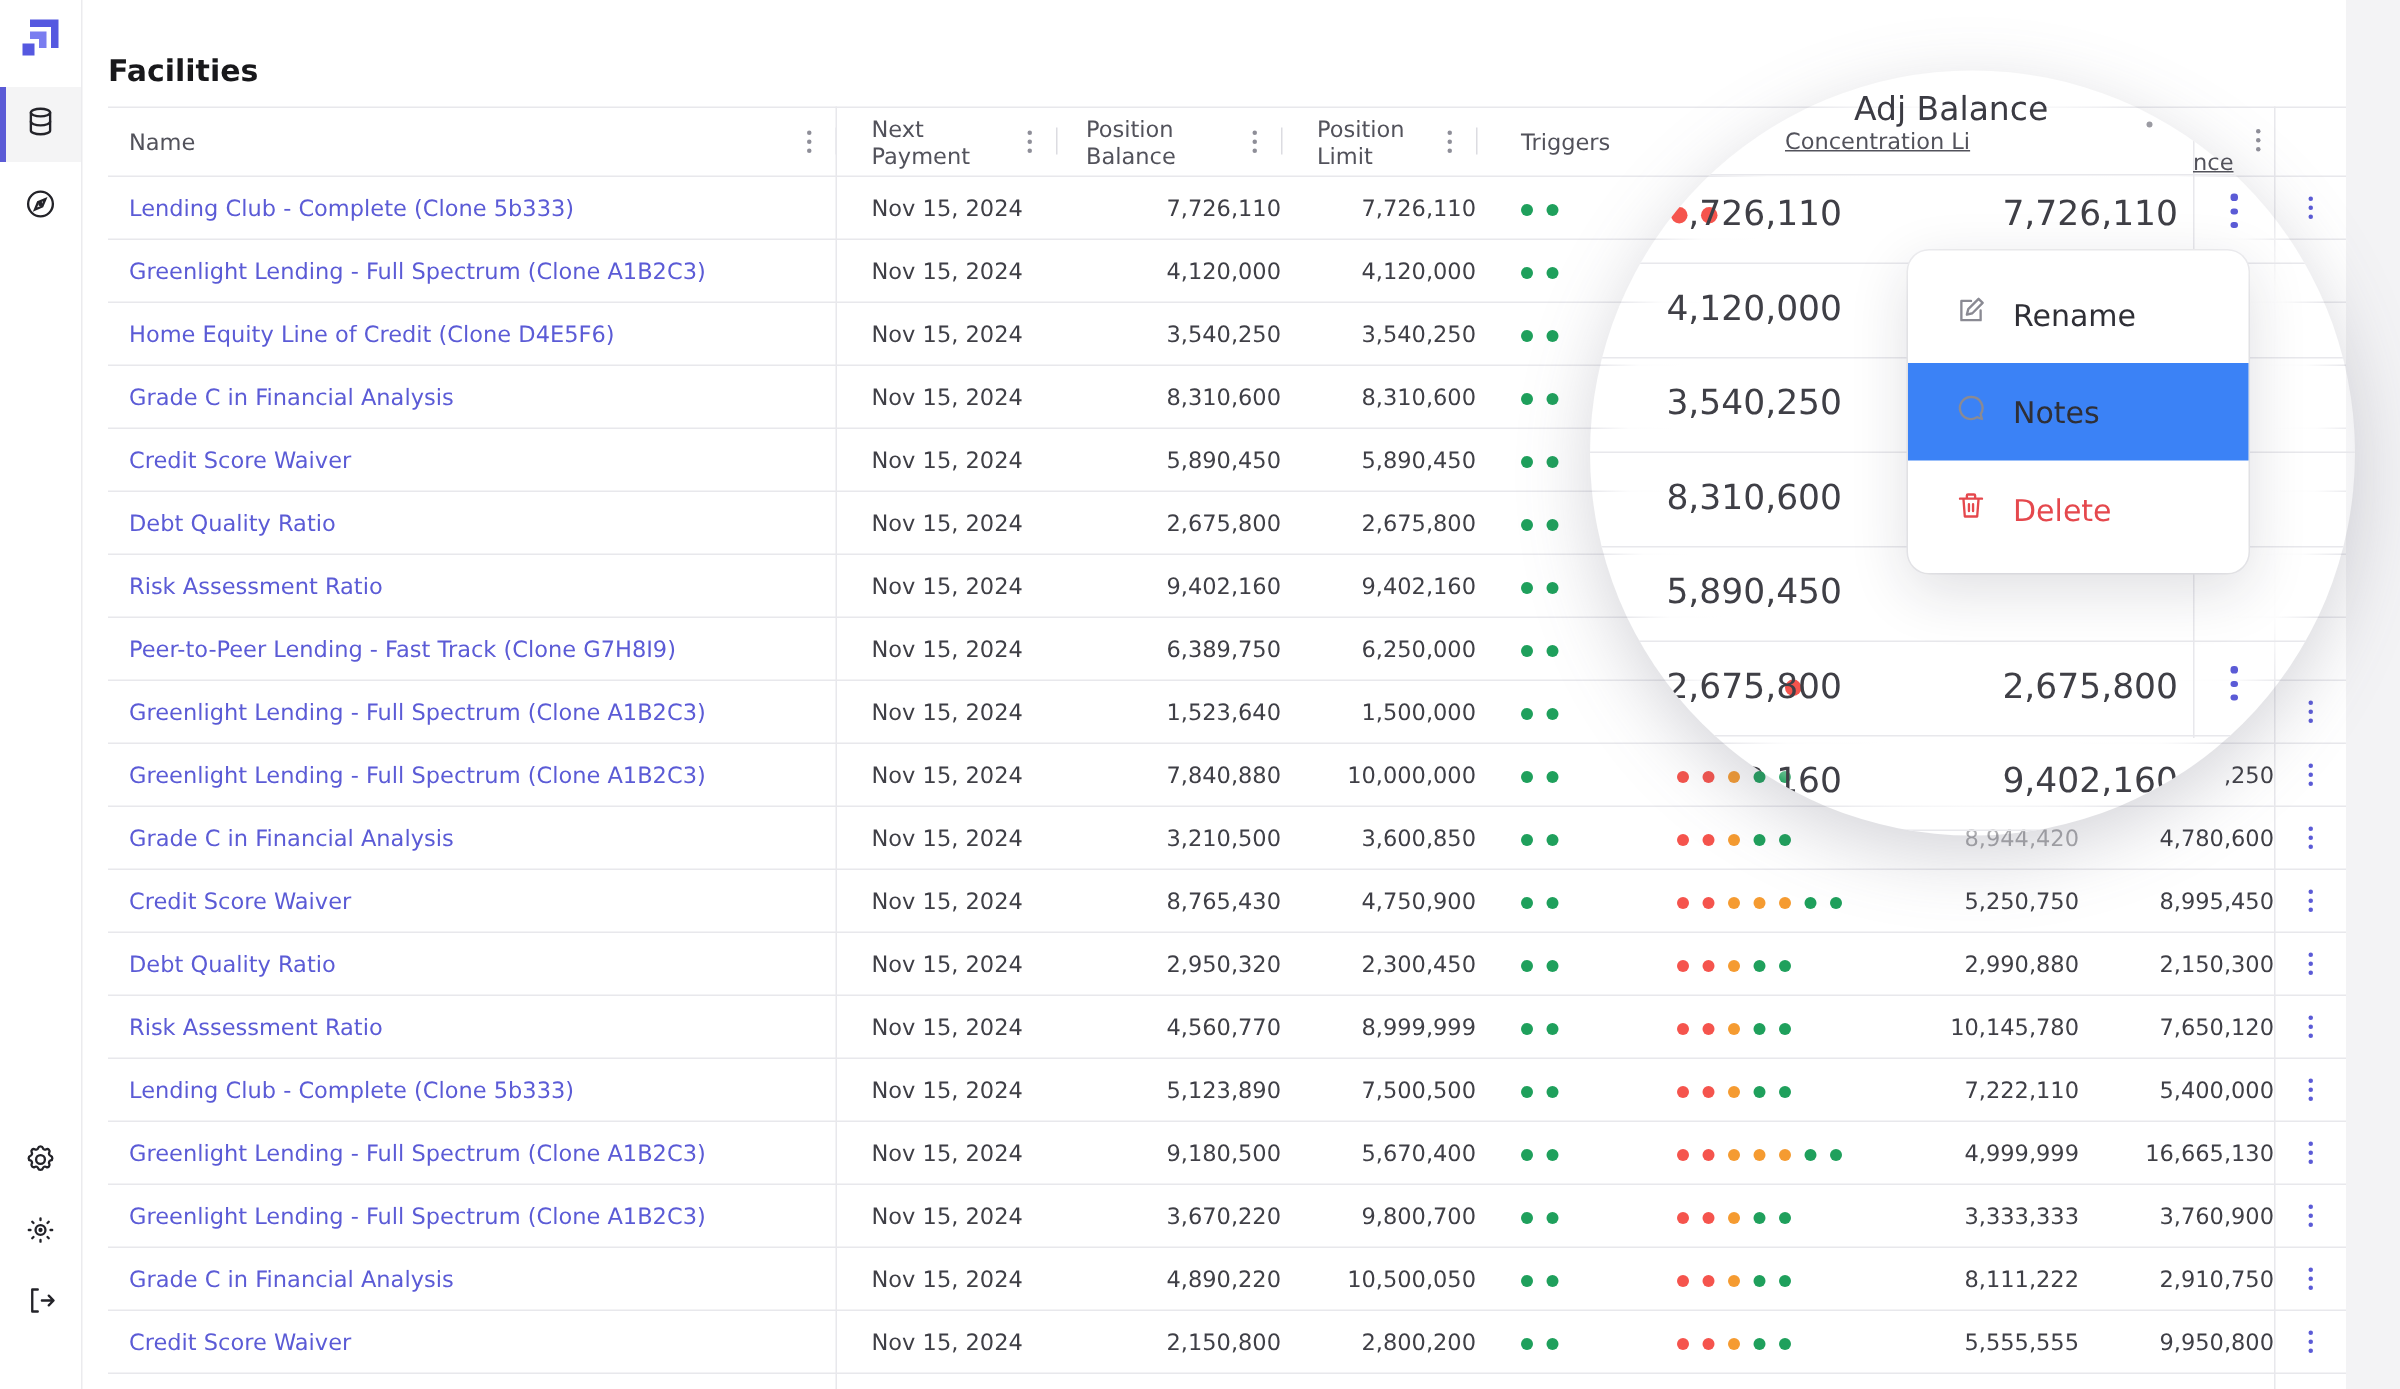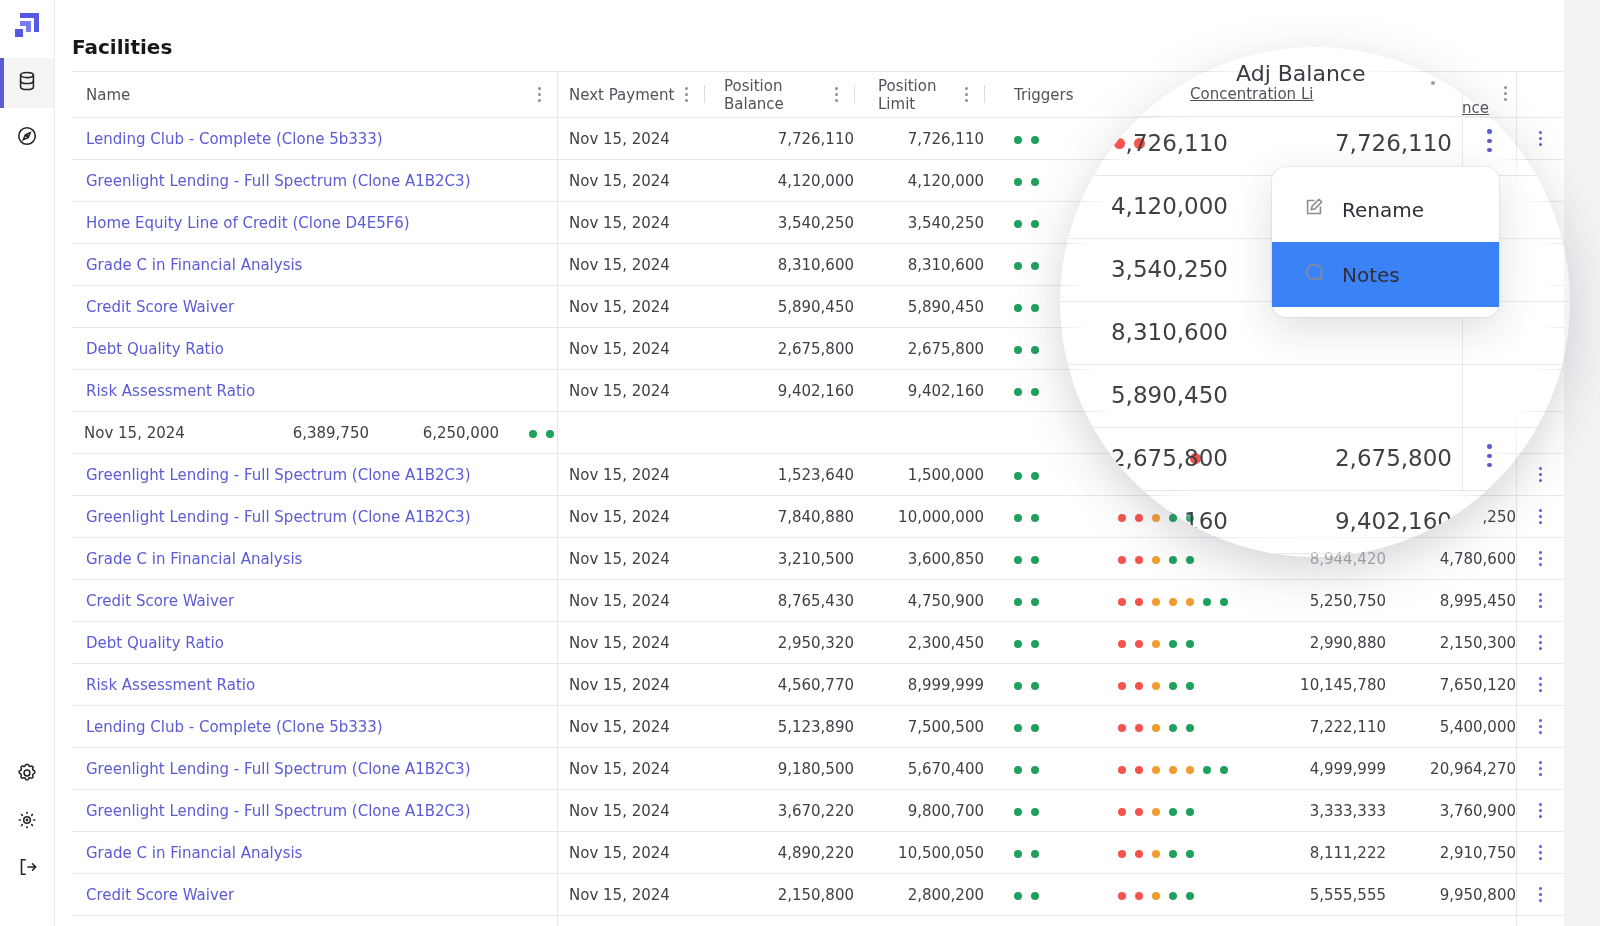"Next Payment" .c-date { padding-left: 12px -> 24px }
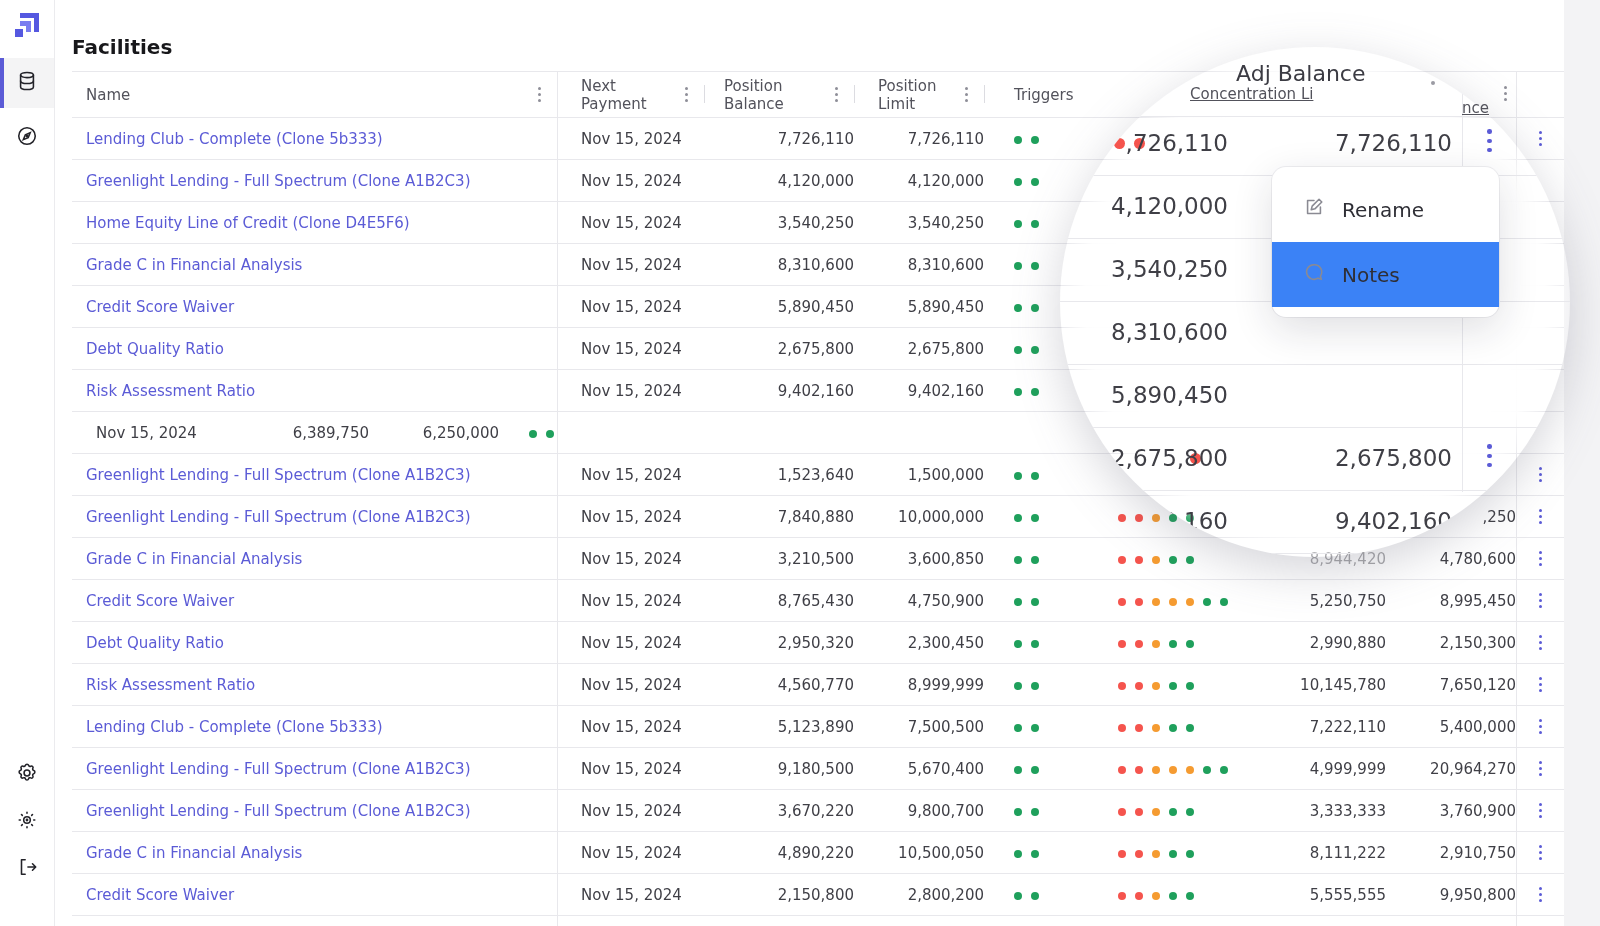"Delete" div.menu-item { html: none -> <div> <span><svg> <path></path> <path></path> </svg></span> <span>Delete</span> </div> }
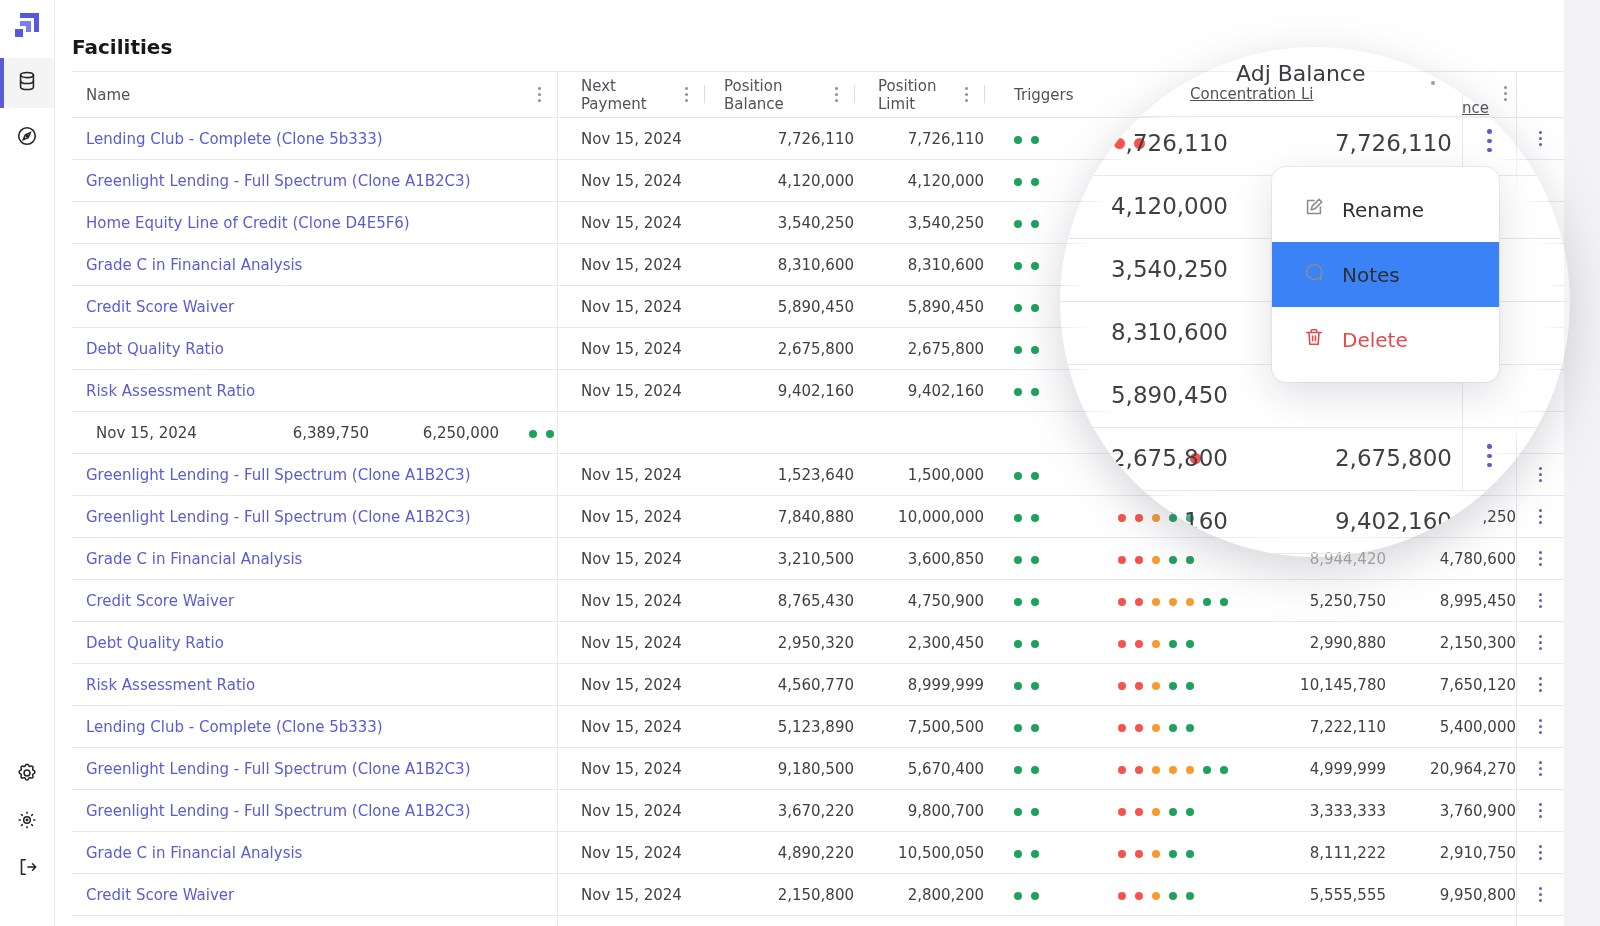"Peer-to-Peer Lending - Fast Track" div.c-name { html: none -> <div><span>Peer-to-Peer Lending - Fast Track (Clone G7H8I9)</span></div> }
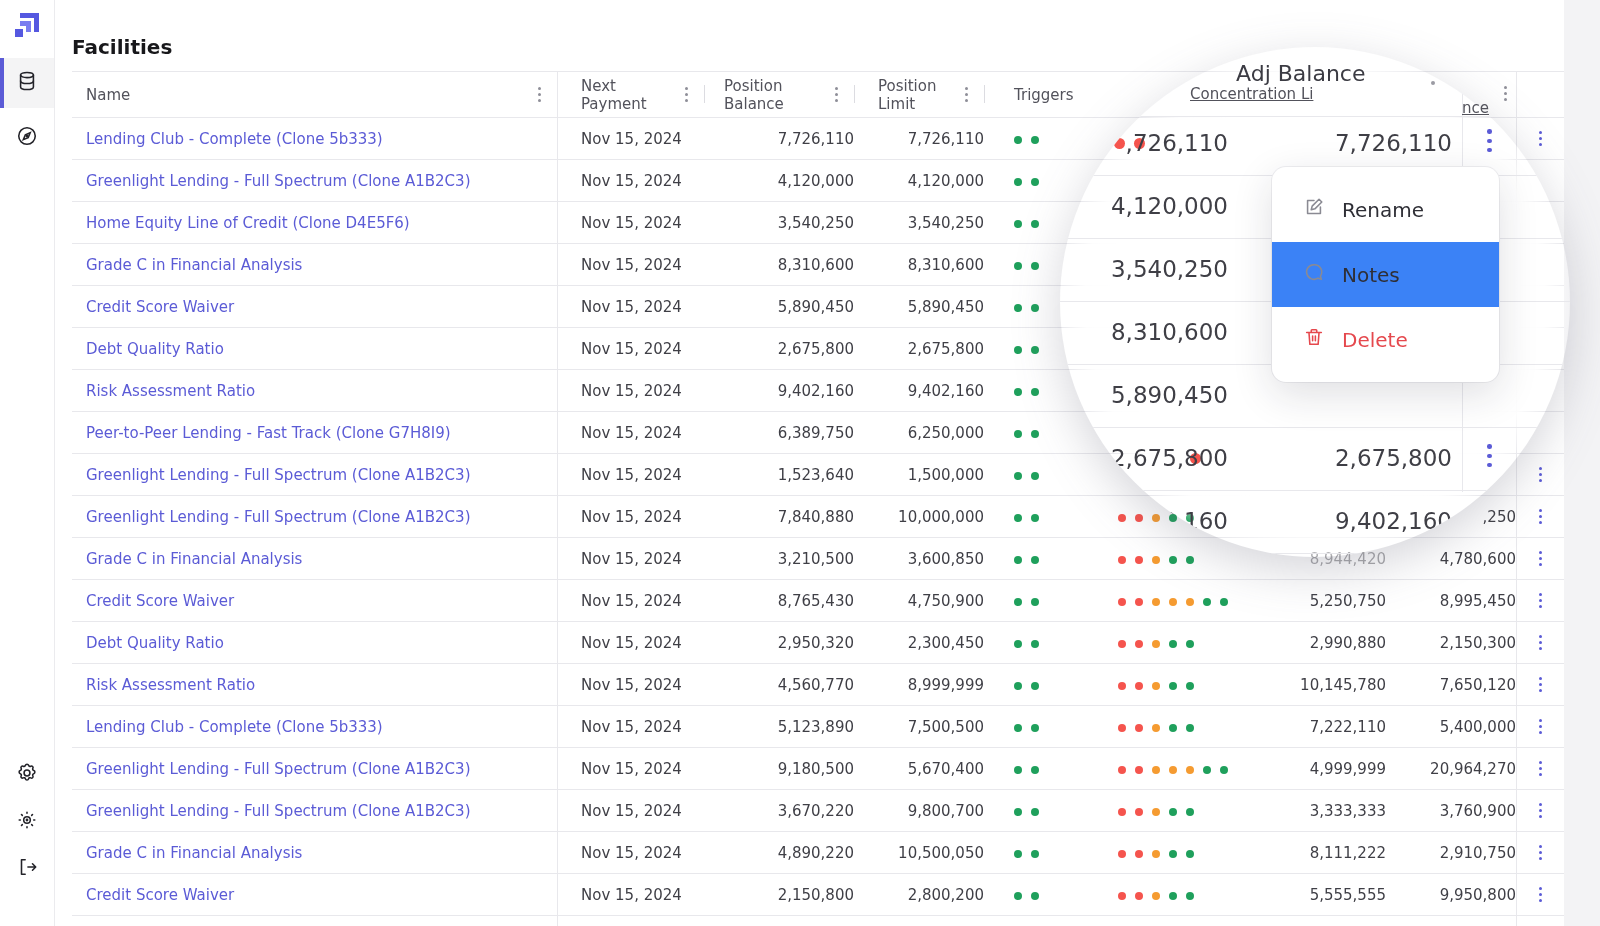"20,964,270" div.c-valb { text: 20,964,270 -> 16,665,130 }
